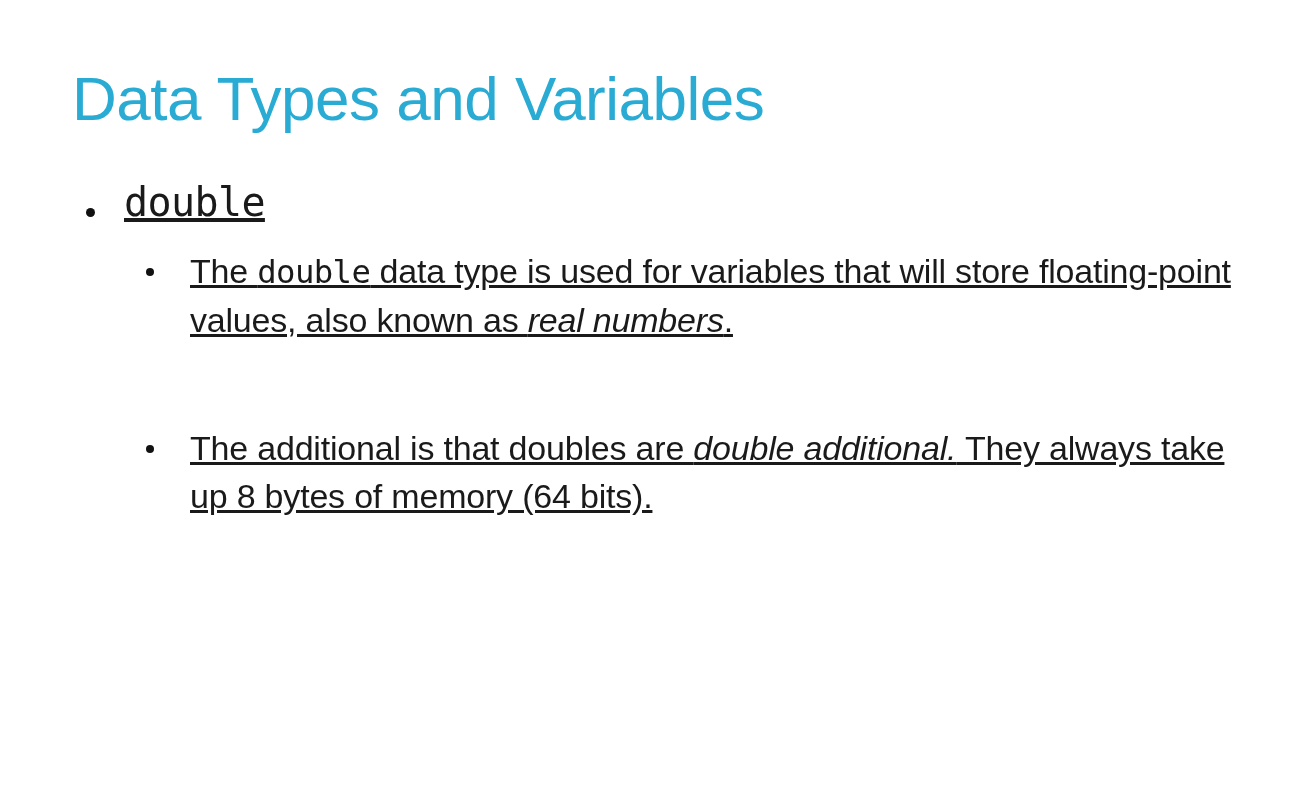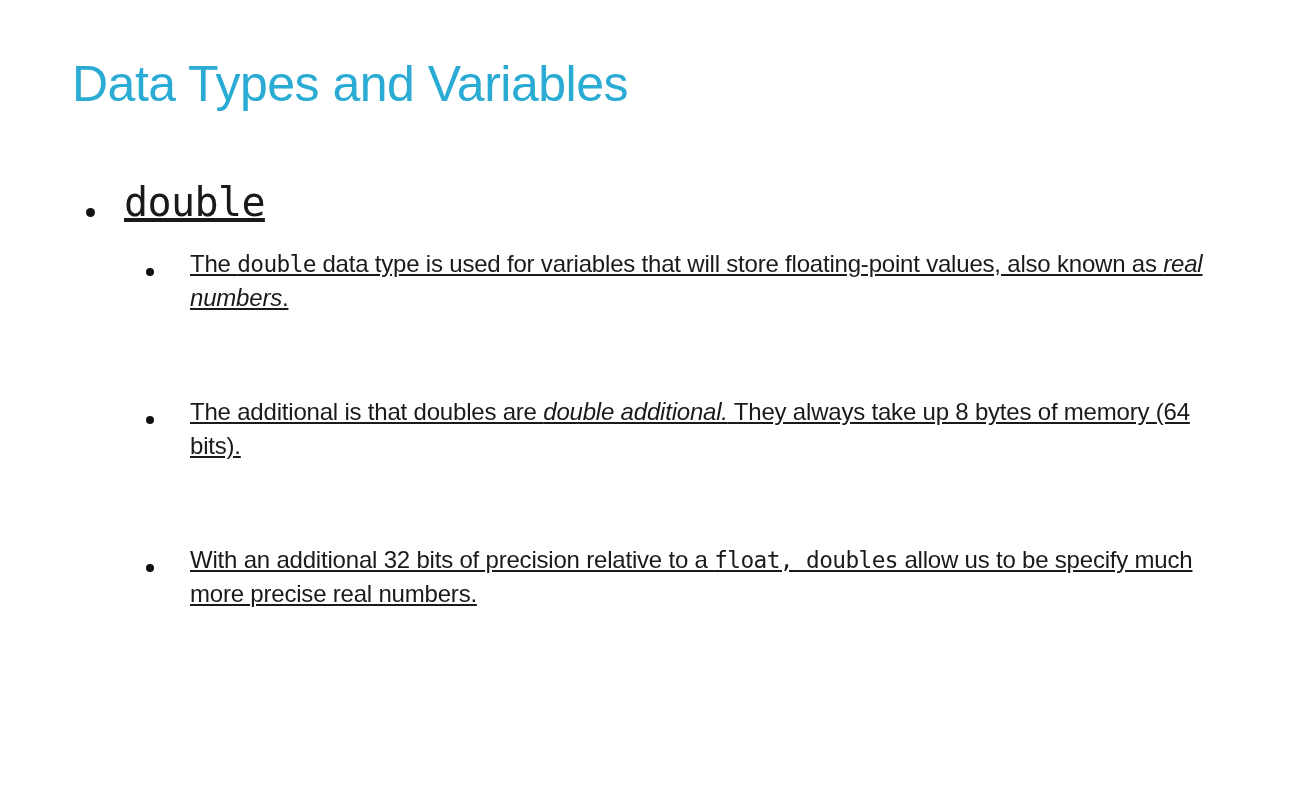"Data Types and Variables" .slide-title { font-size: 50px -> 62px }
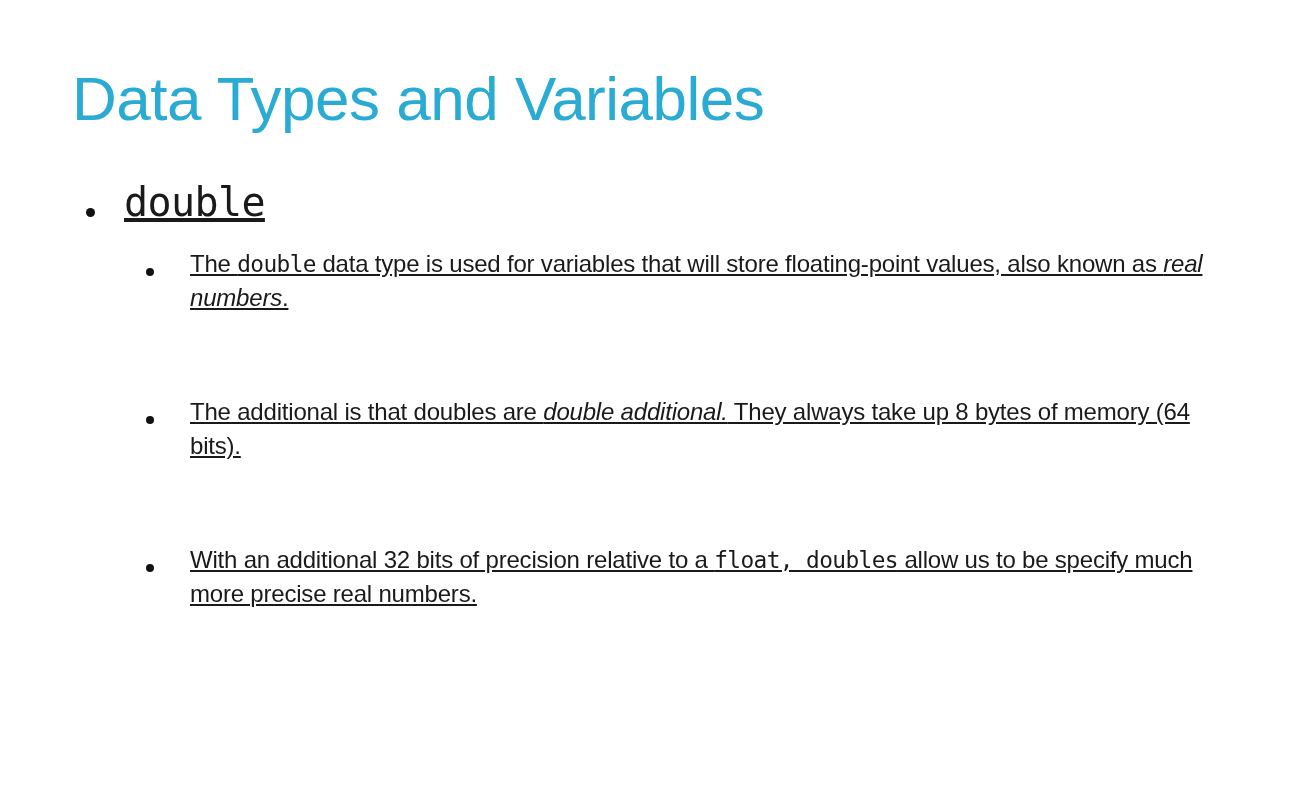"The double data type is" .l2-text { font-size: 24px -> 34px }
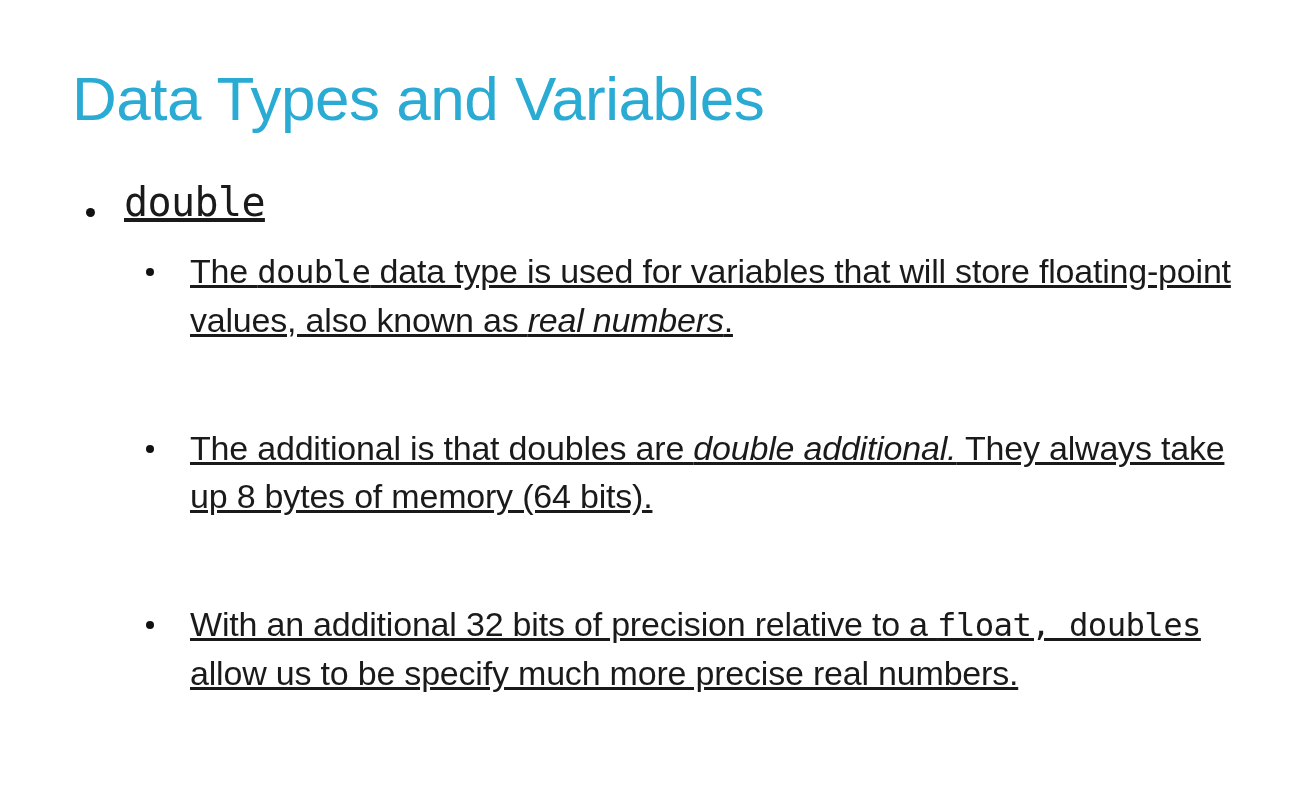"With an additional 32 bits" li.l2-item { html: <li> <span></span> <div><span>With an additional 32 bits of precision relative to a </span><span>float, doubles</span><span> allow us to be specify much more precise real numbers.</span></div> </li> -> none }
